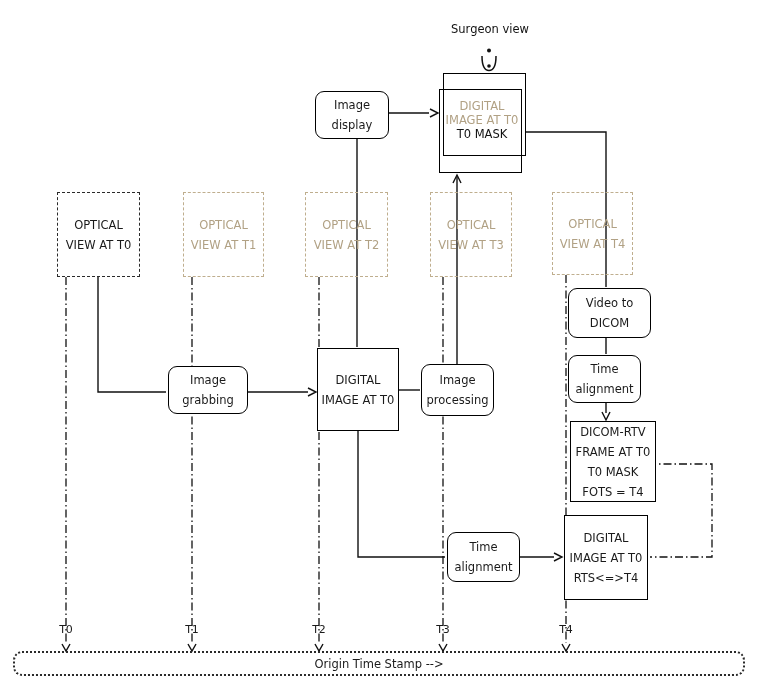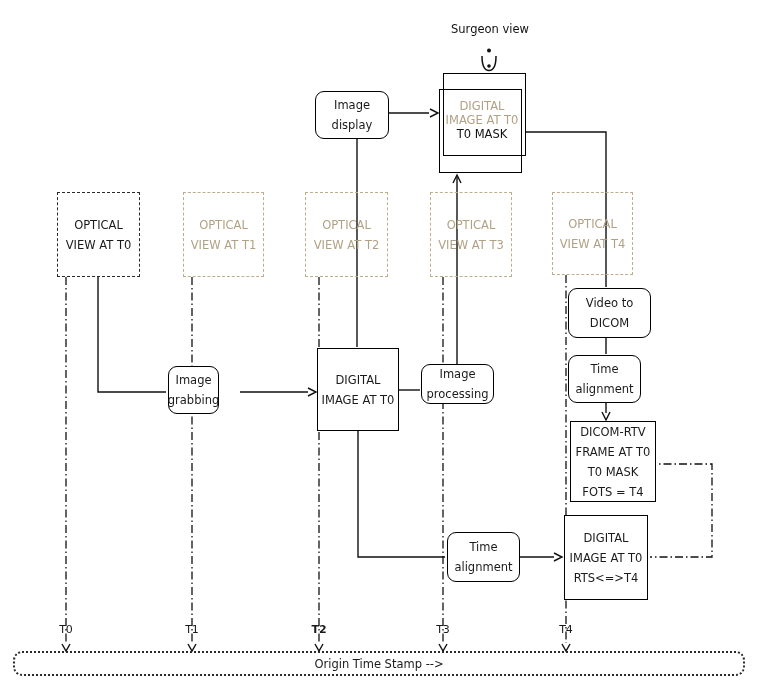"Image grabbing" div.node { width: 51px -> 80px }
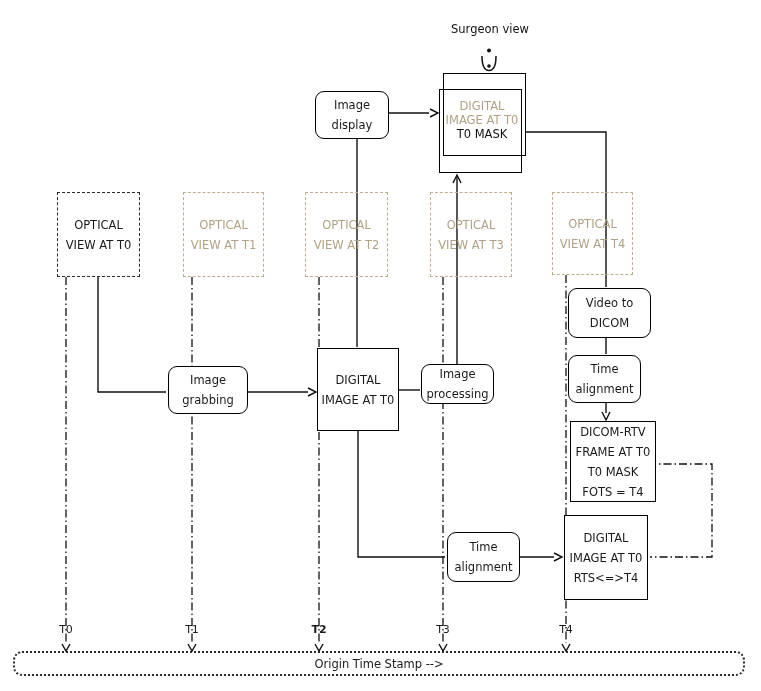"Image processing" div.node { height: 40px -> 52px }
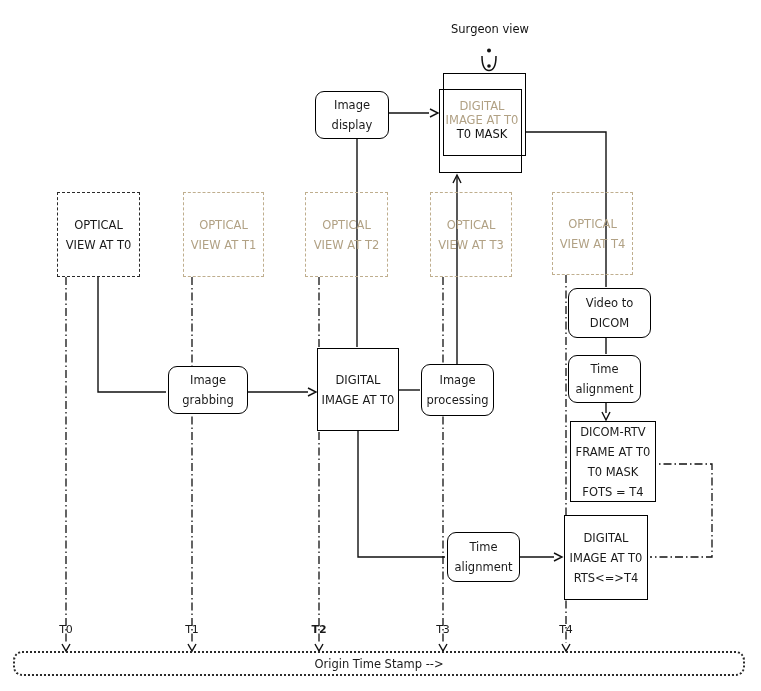"T2" div.ticklabel { font-weight: bold -> none }
